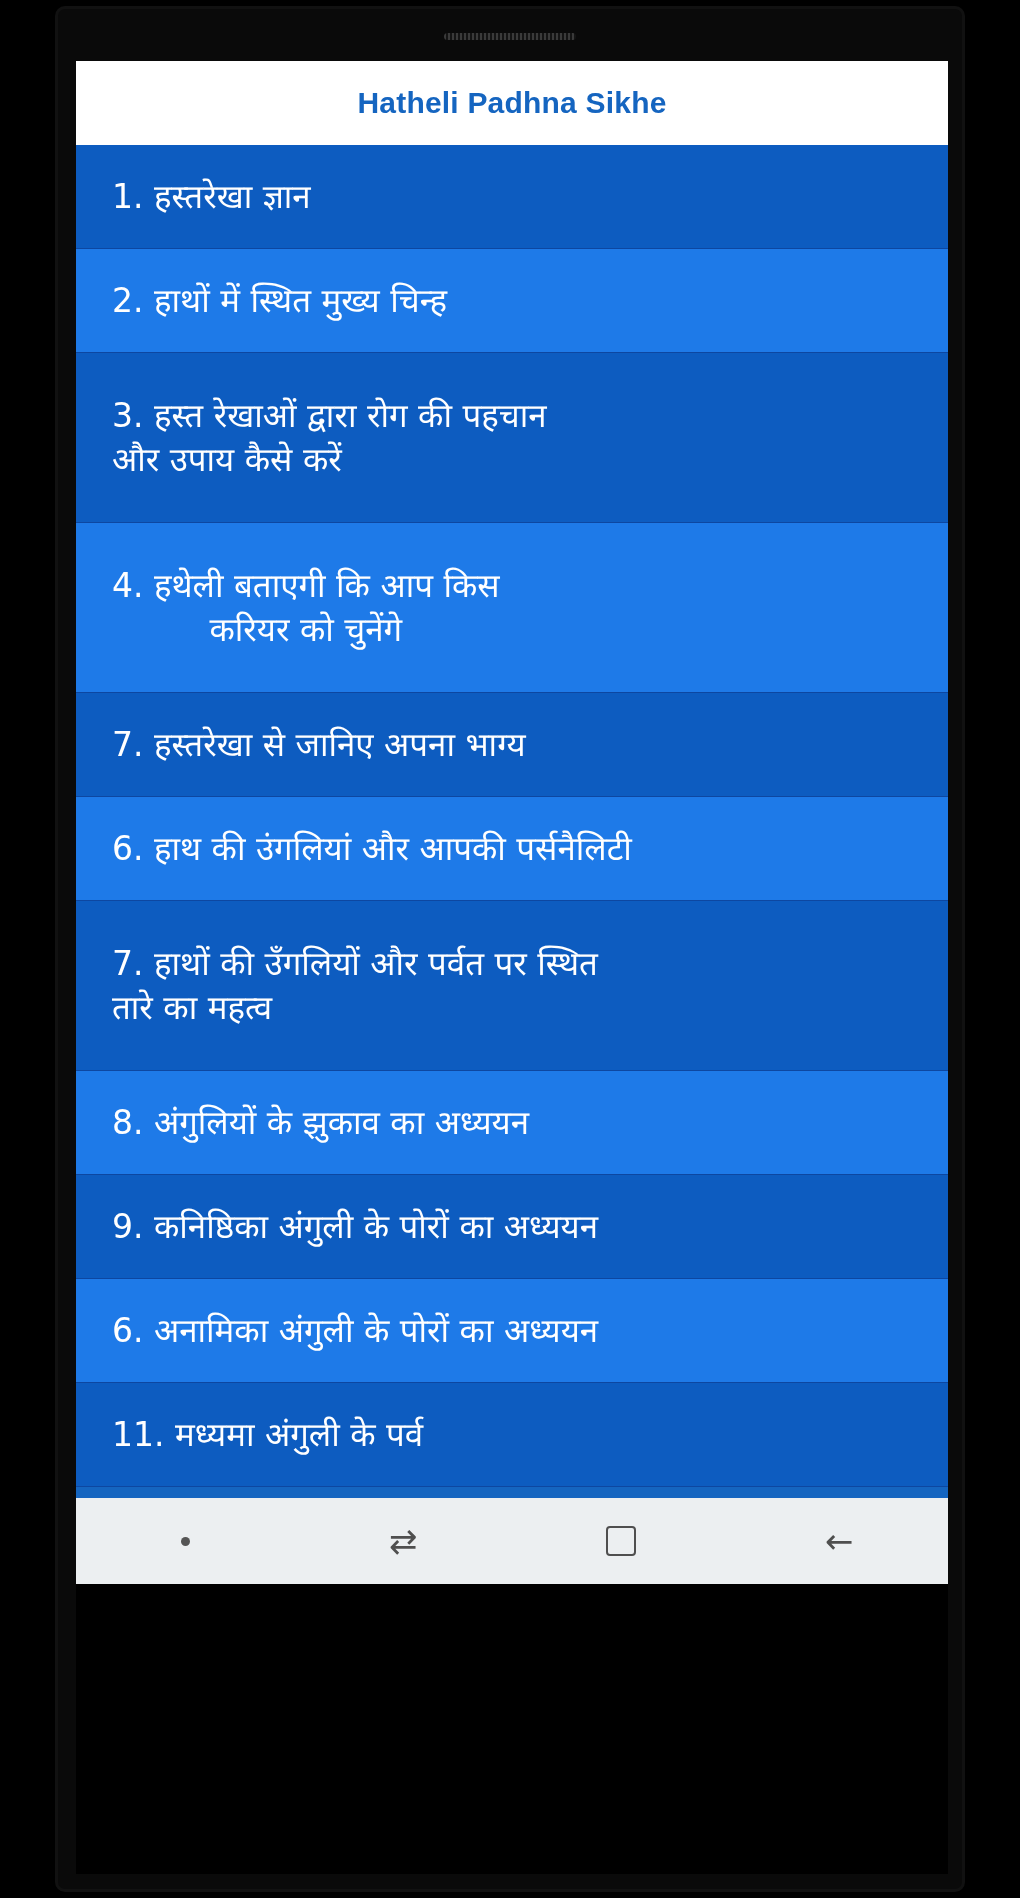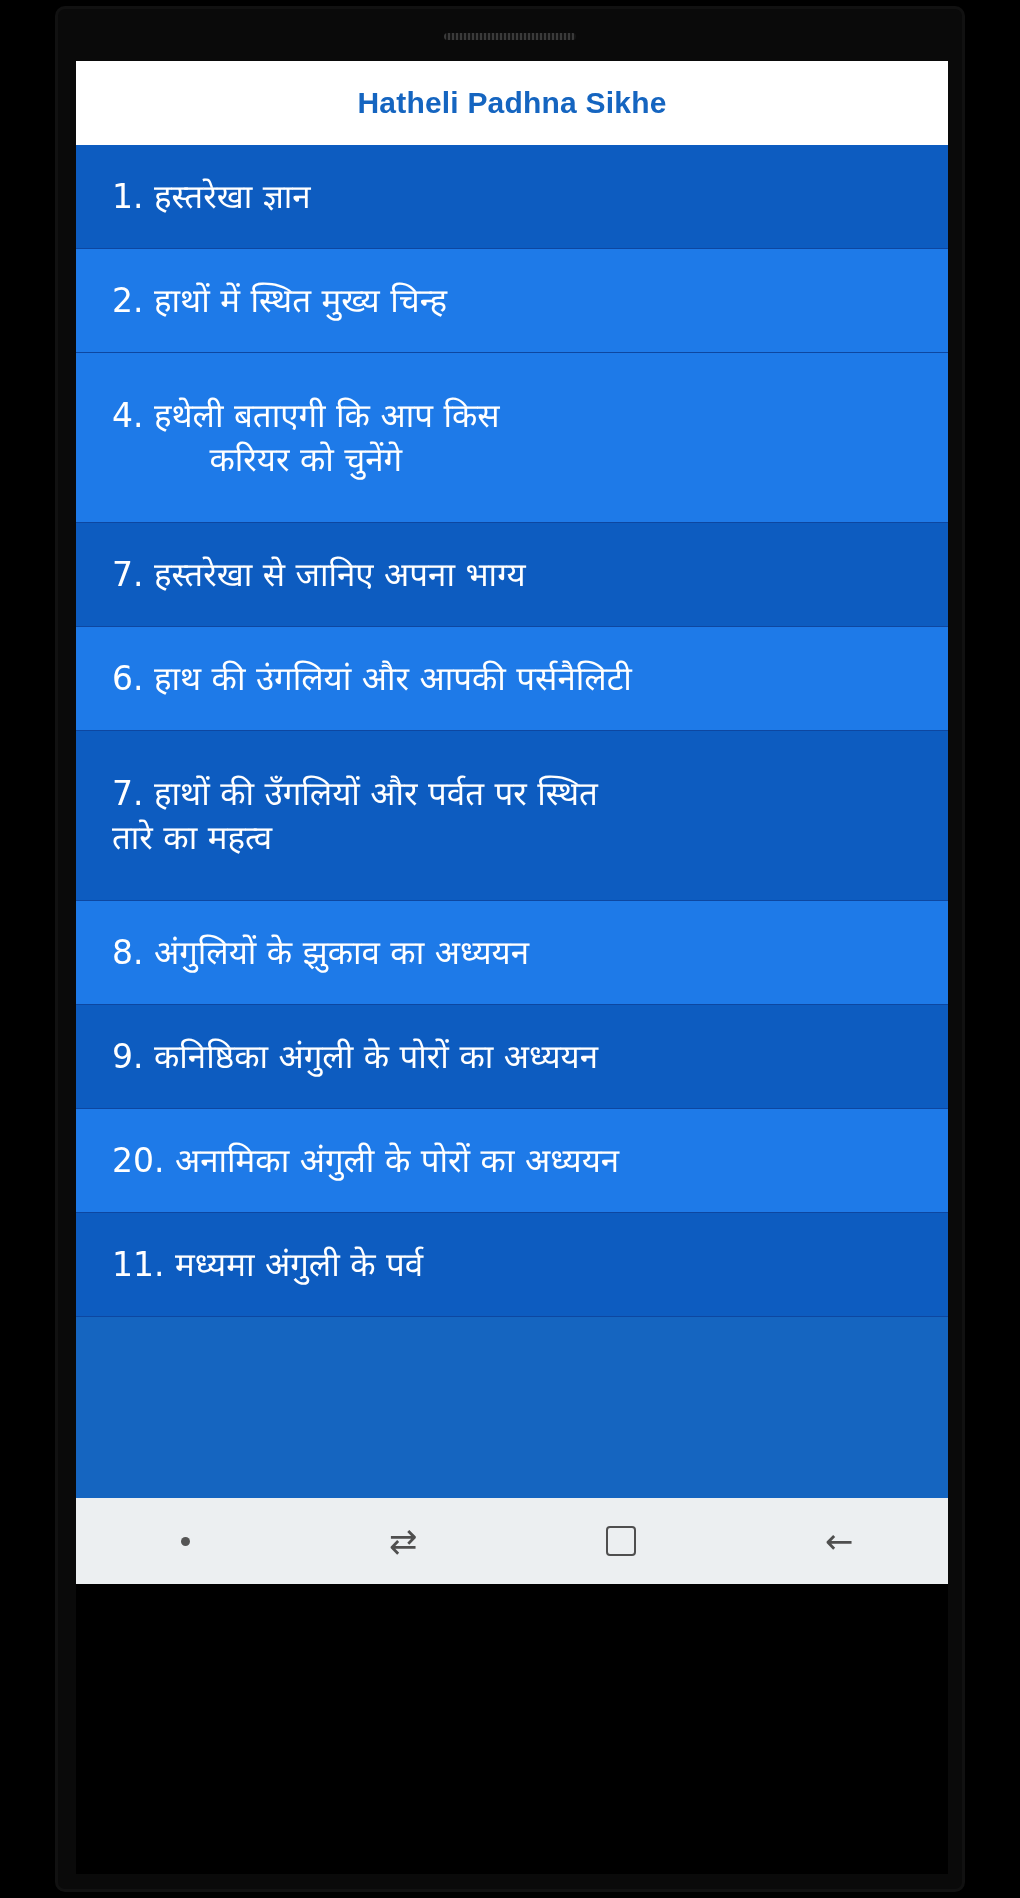"3. हस्त रेखाओं द्वारा रोग" div.chapter-row { html: none -> <div> <span>3. हस्त रेखाओं द्वारा रोग की पहचान और उपाय कैसे करें</span> </div> }
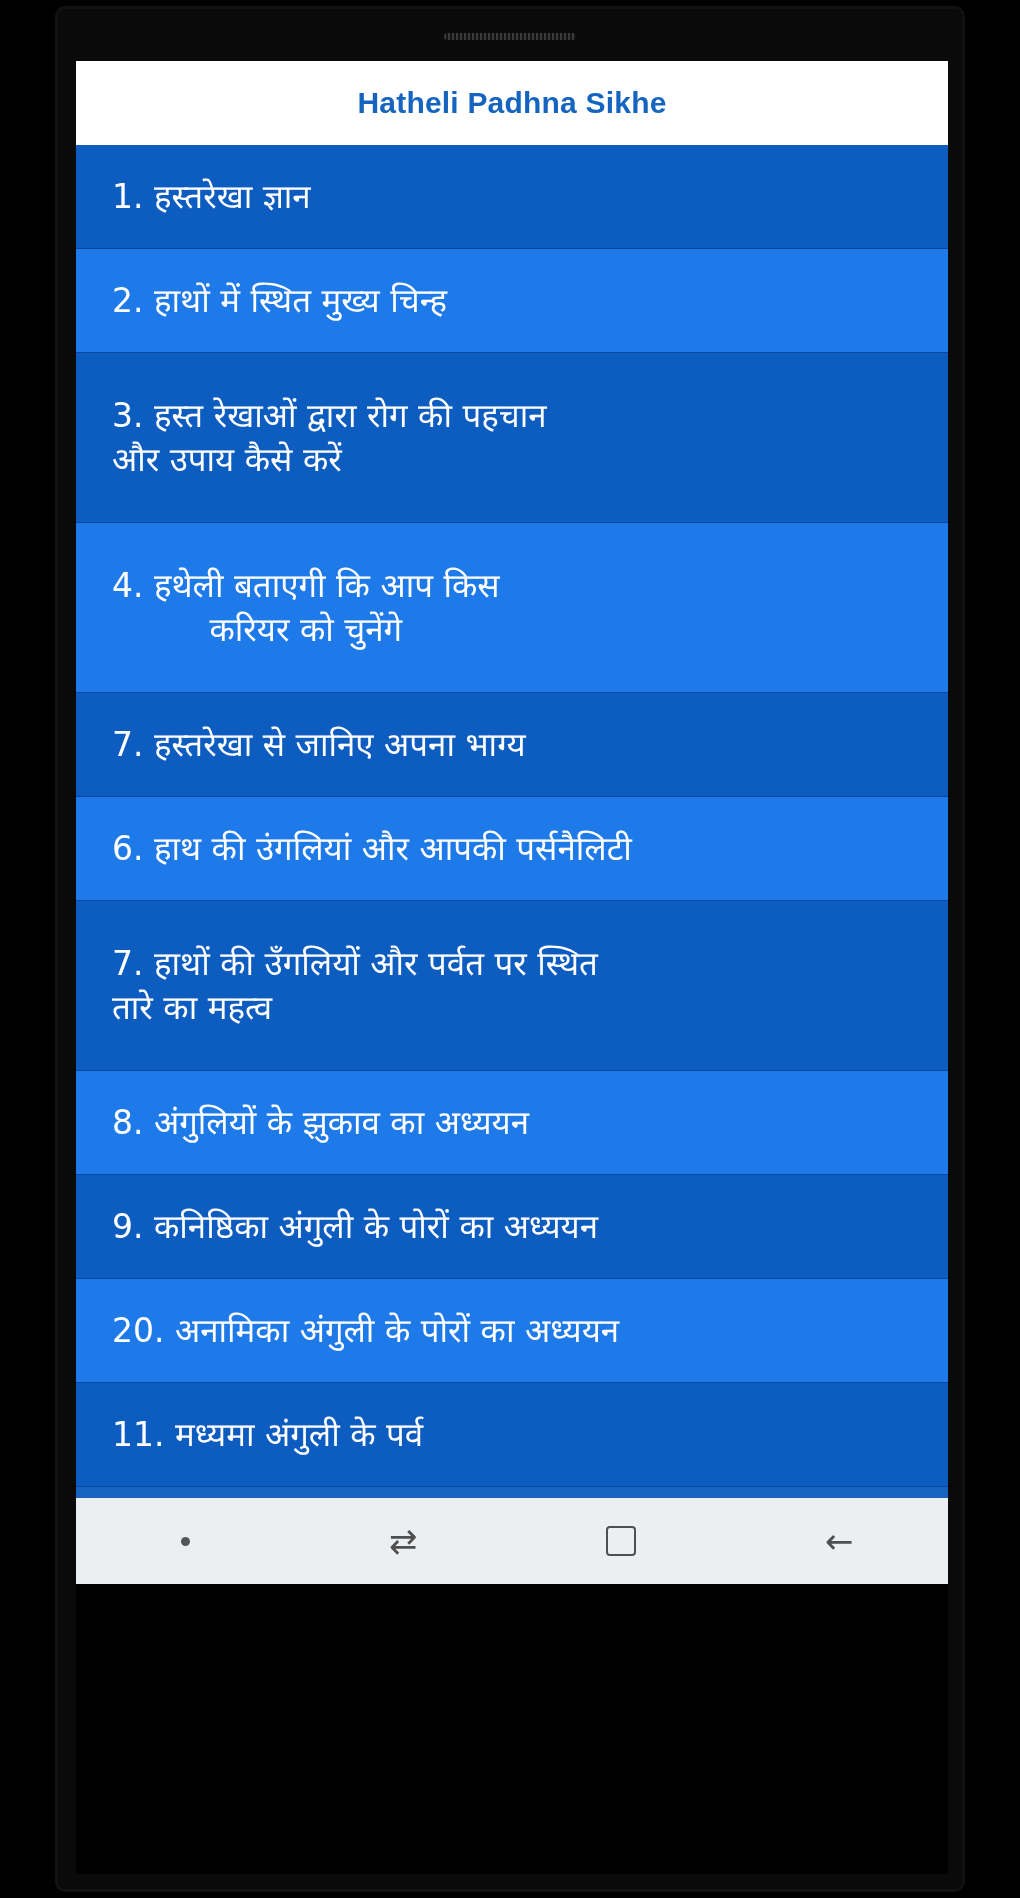"20. अनामिका अंगुली के पोरों" span.label { text: 20 -> 6 }
